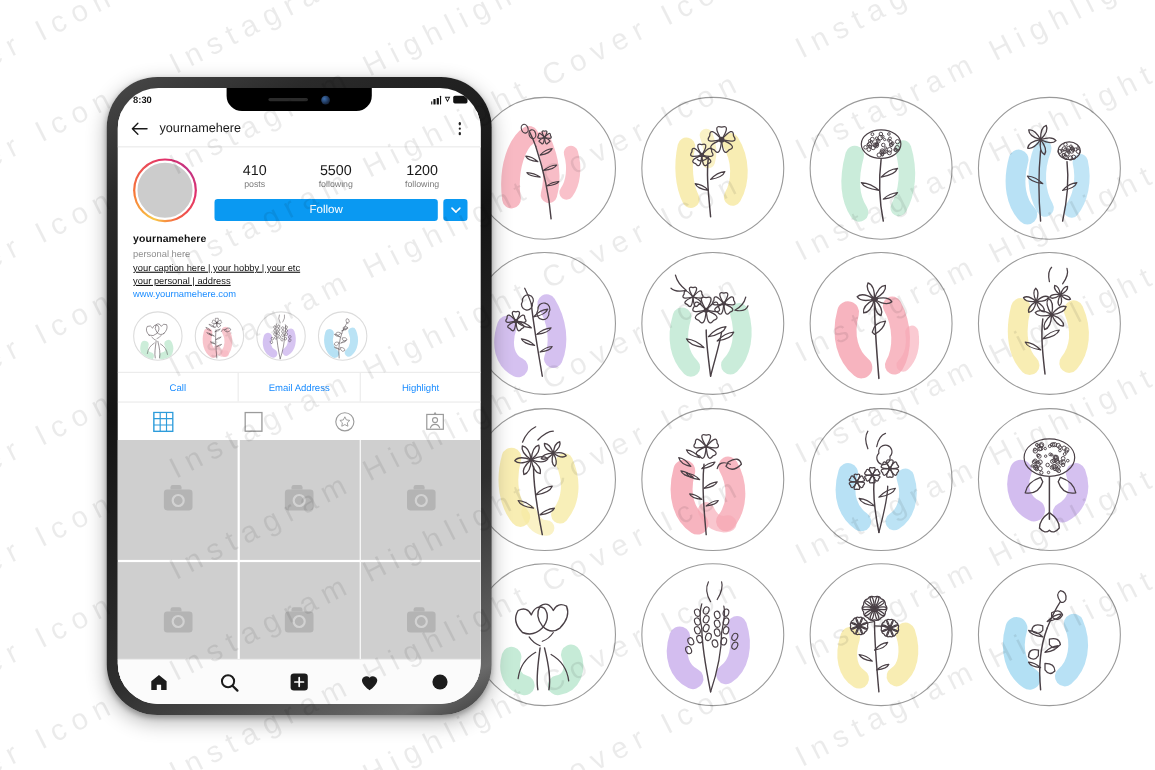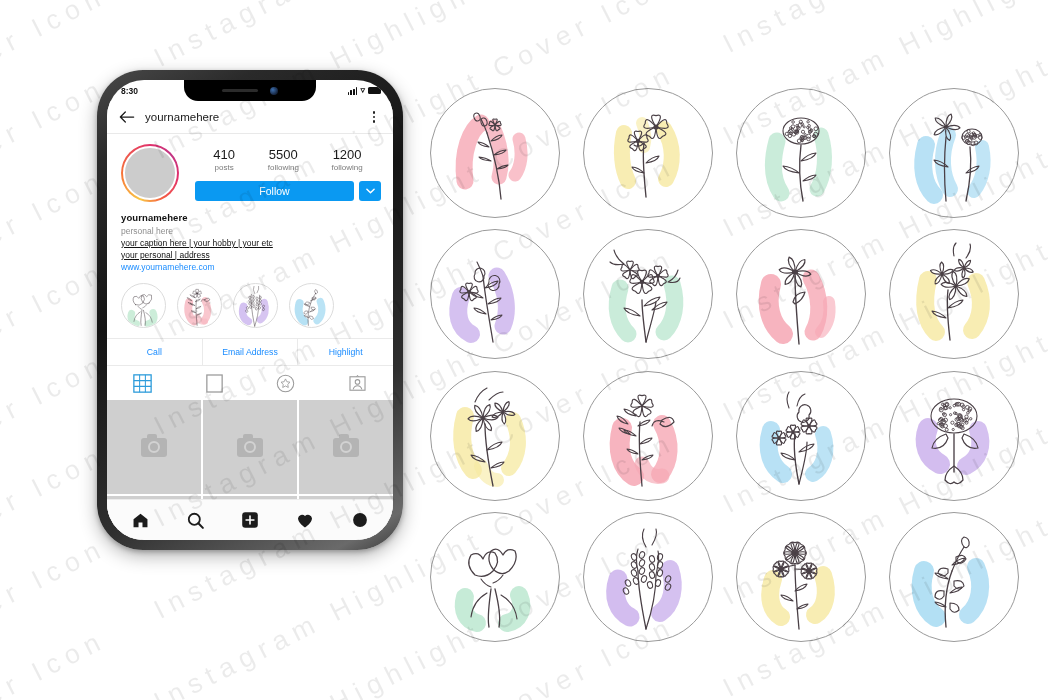"8:30" #phone { height: 480px -> 580px; padding-left: none -> 44px }
